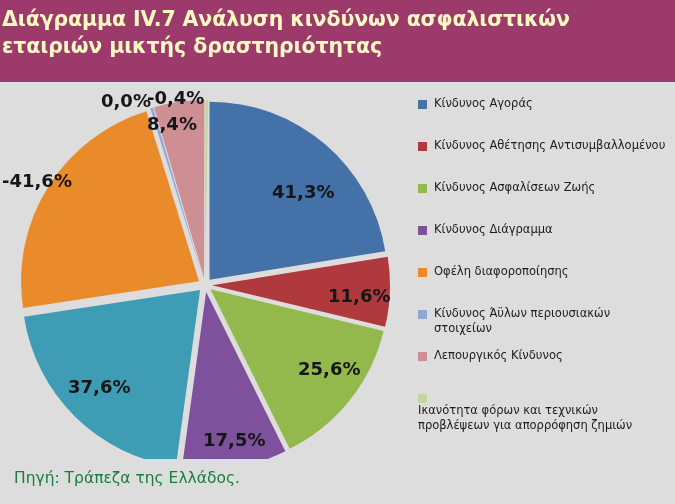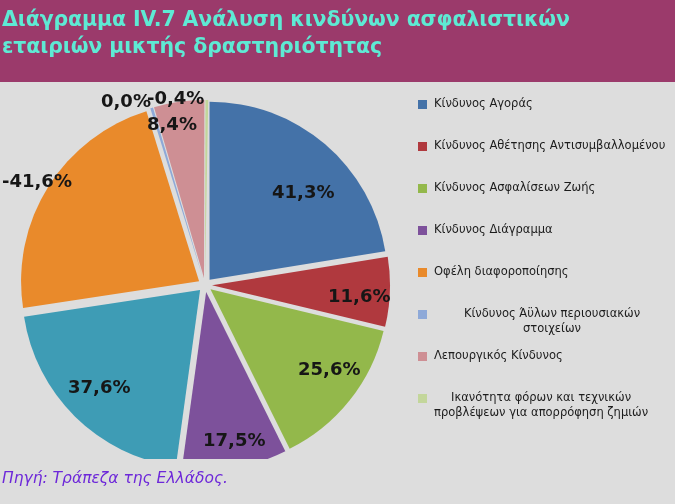"Διάγραμμα IV.7 Ανάλυση κινδύνων" .header .title { color: #5eead4 -> #fef9c3 }
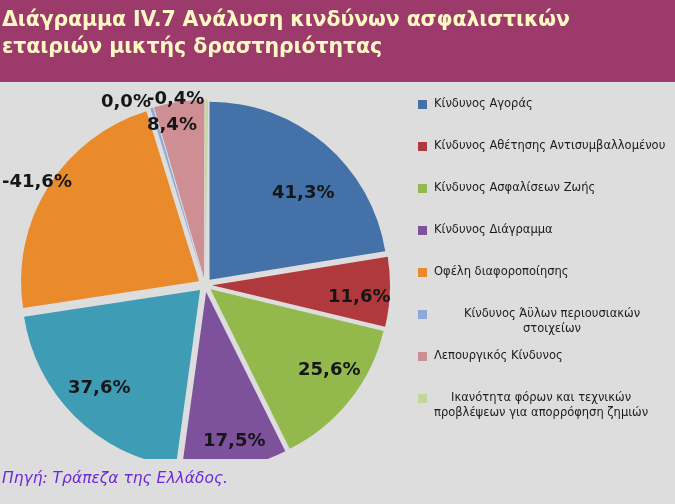"Κίνδυνος Αγοράς" .legend-item { text-align: center -> none }
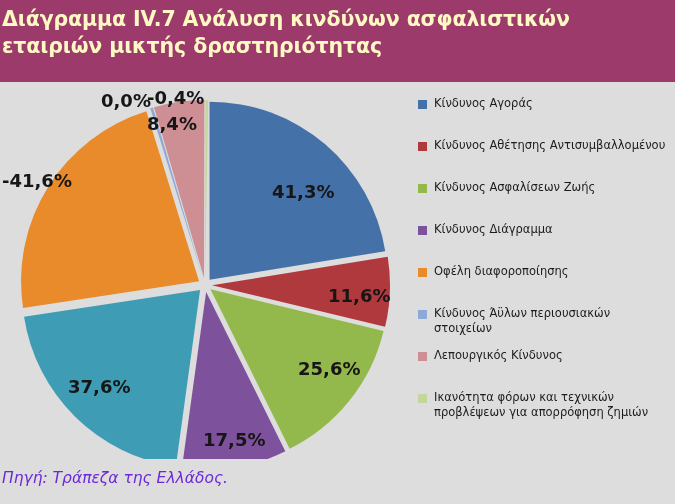"Ικανότητα φόρων και τεχνικών" .legend-item.tall { flex-direction: none -> column }
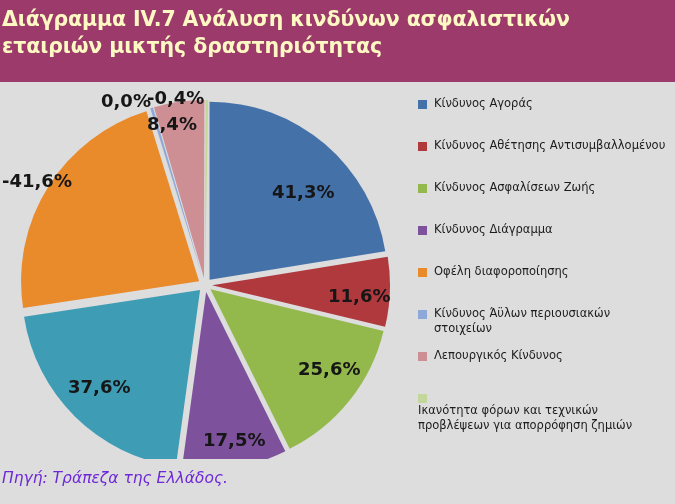"Πηγή: Τράπεζα της Ελλάδος." .source { color: #6d28d9 -> #15803d; font-style: italic -> none; left: 2px -> 14px }
